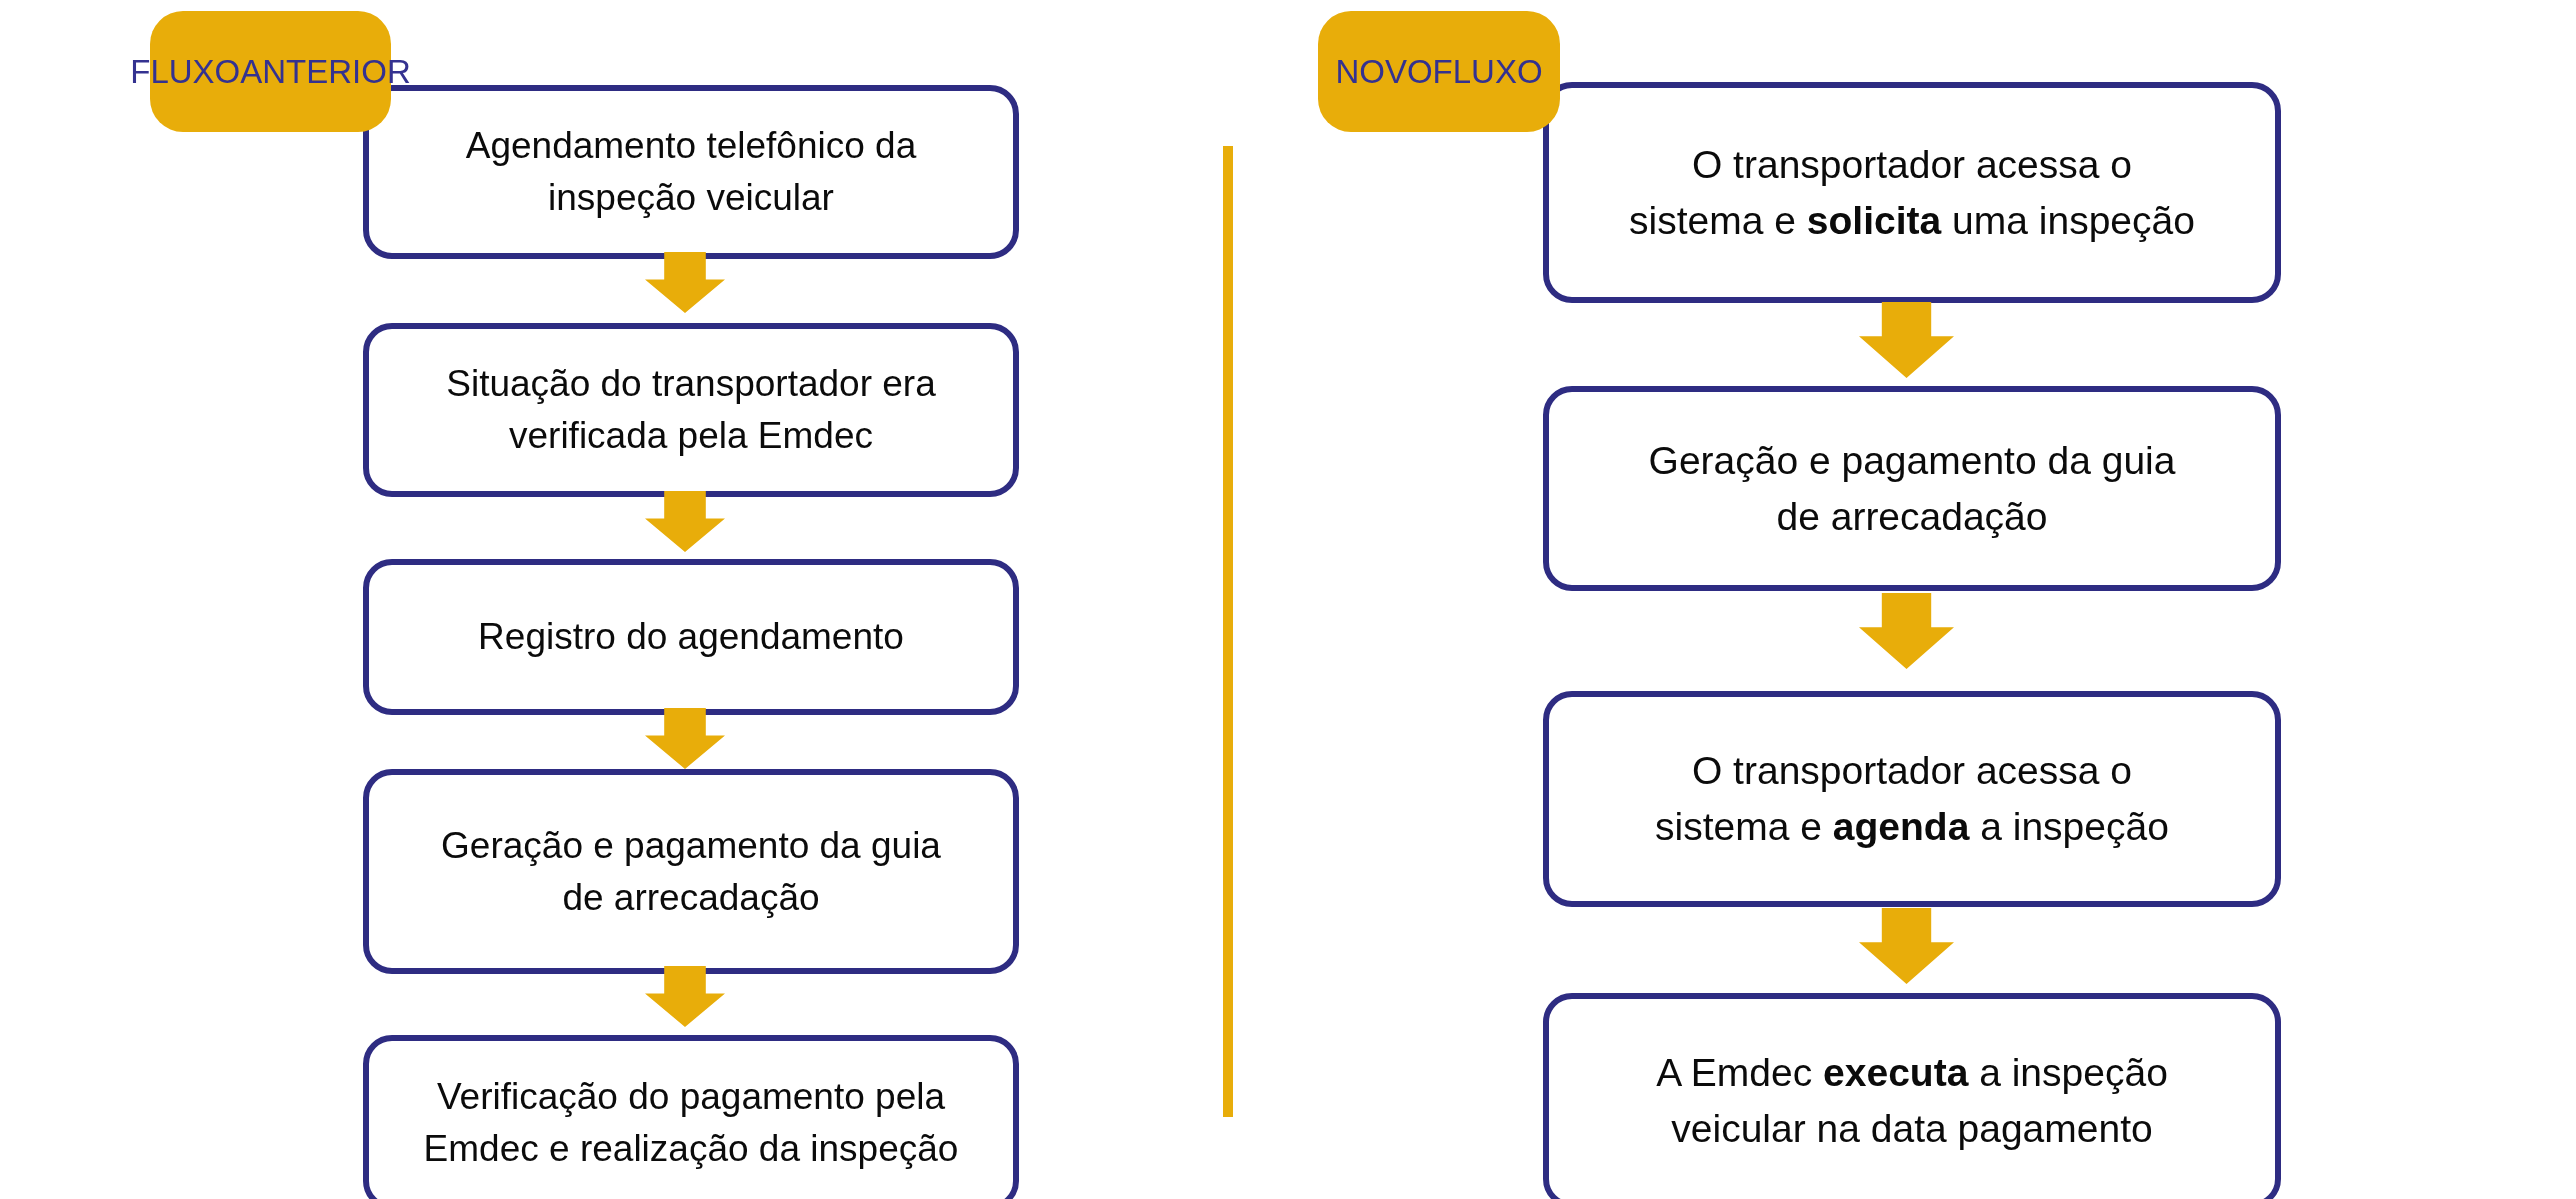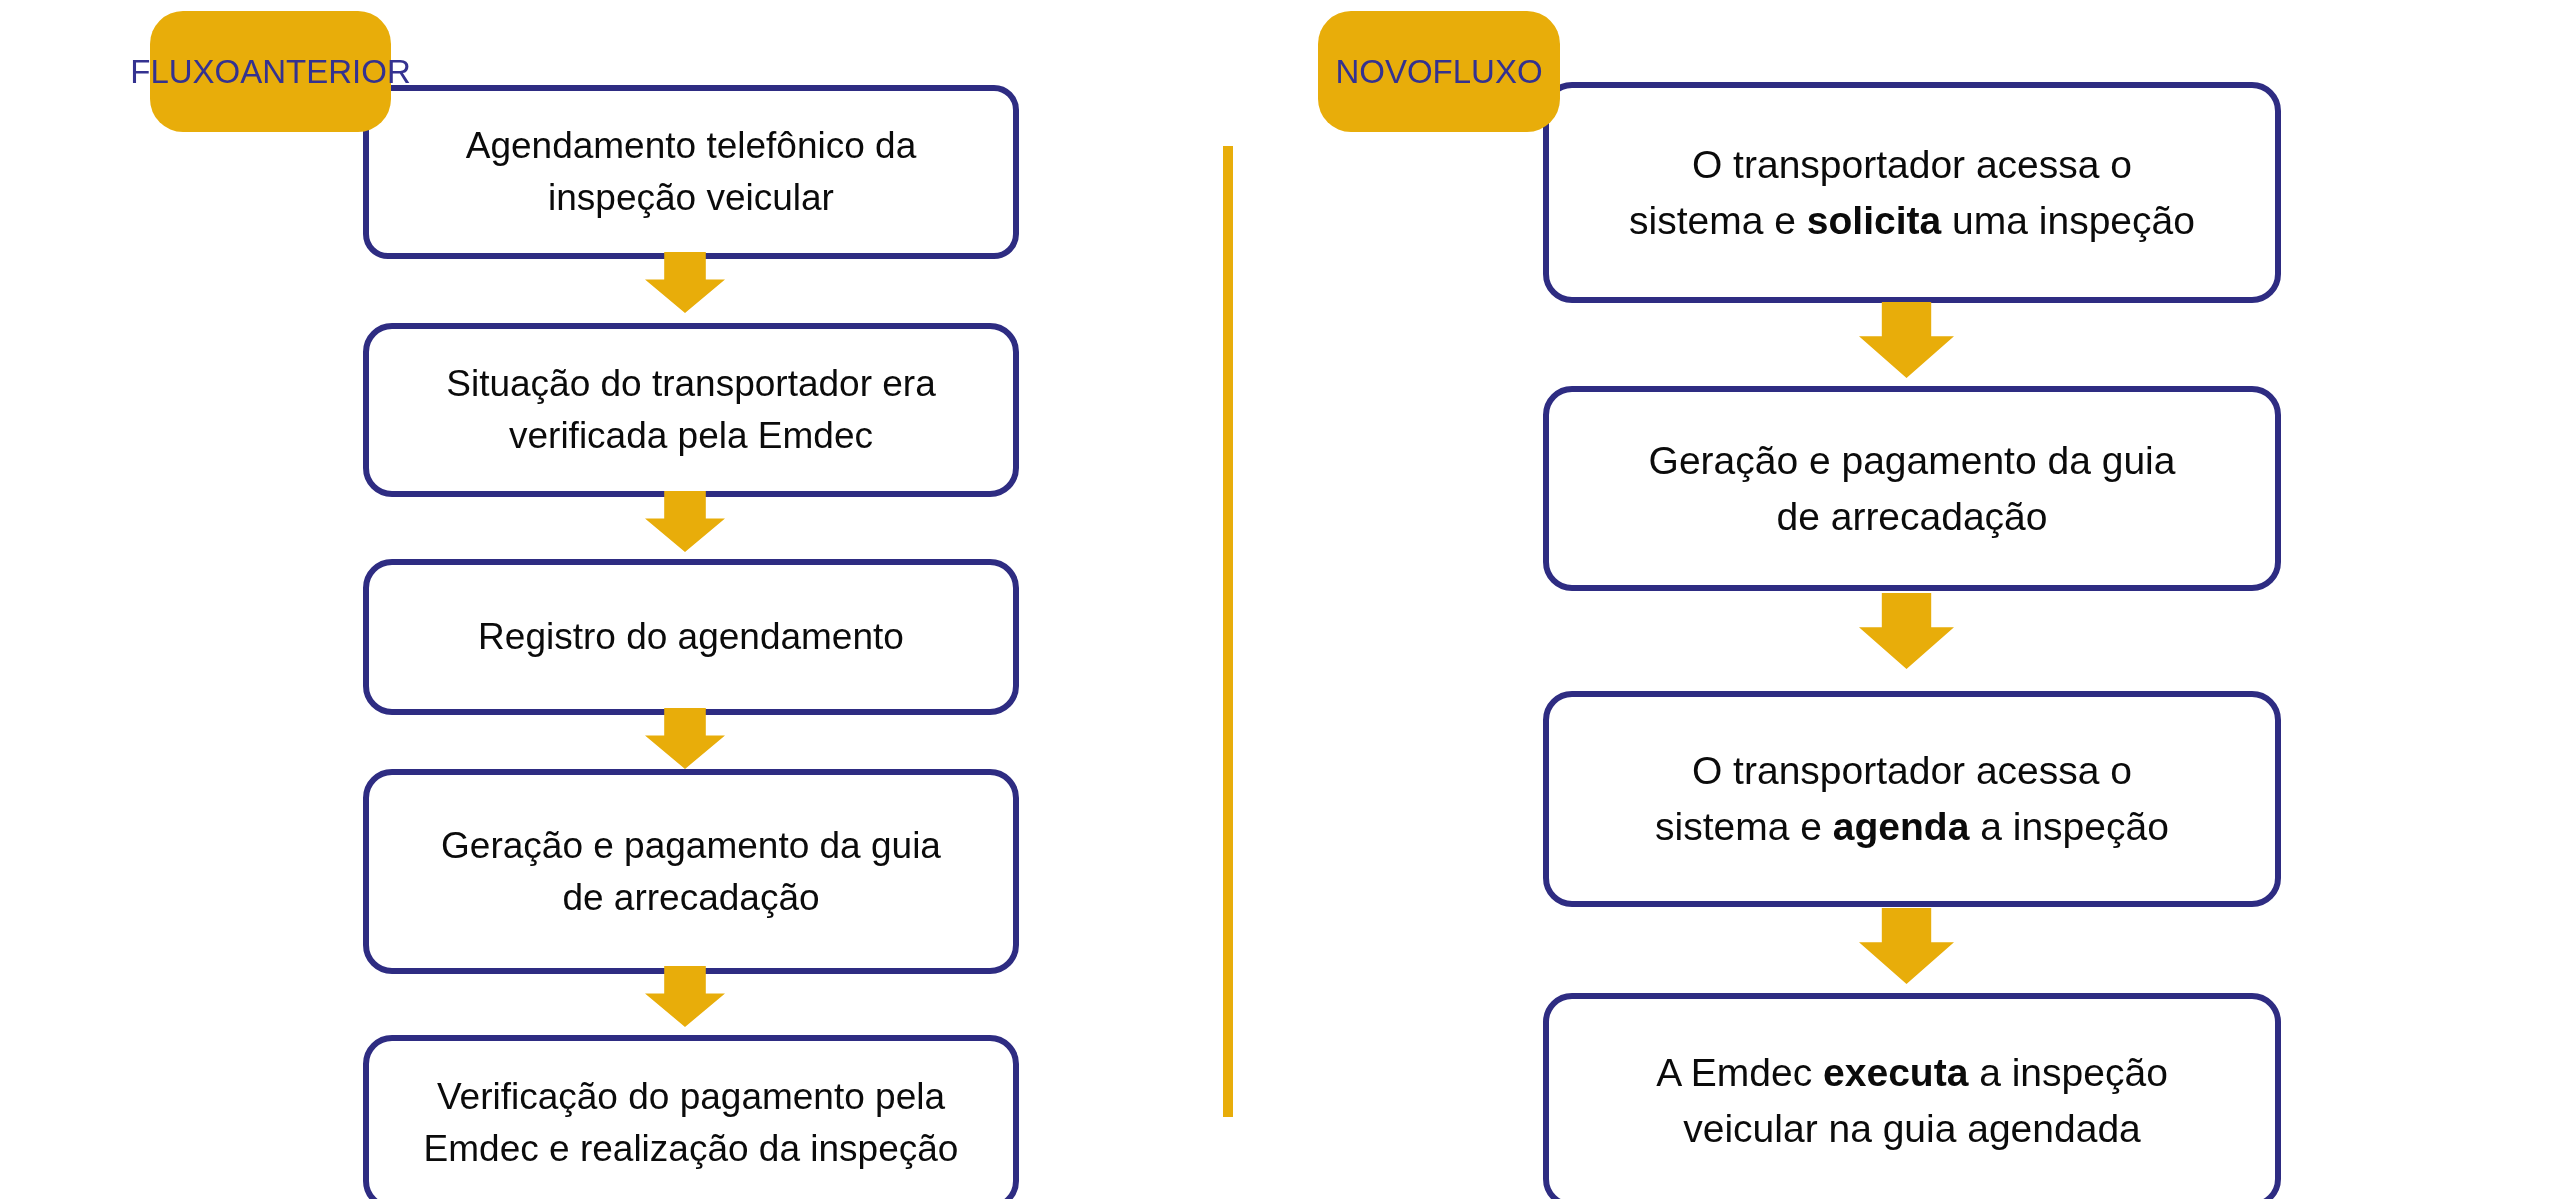"Agendamento telefônico da" div.box { border-radius: 25px -> none }
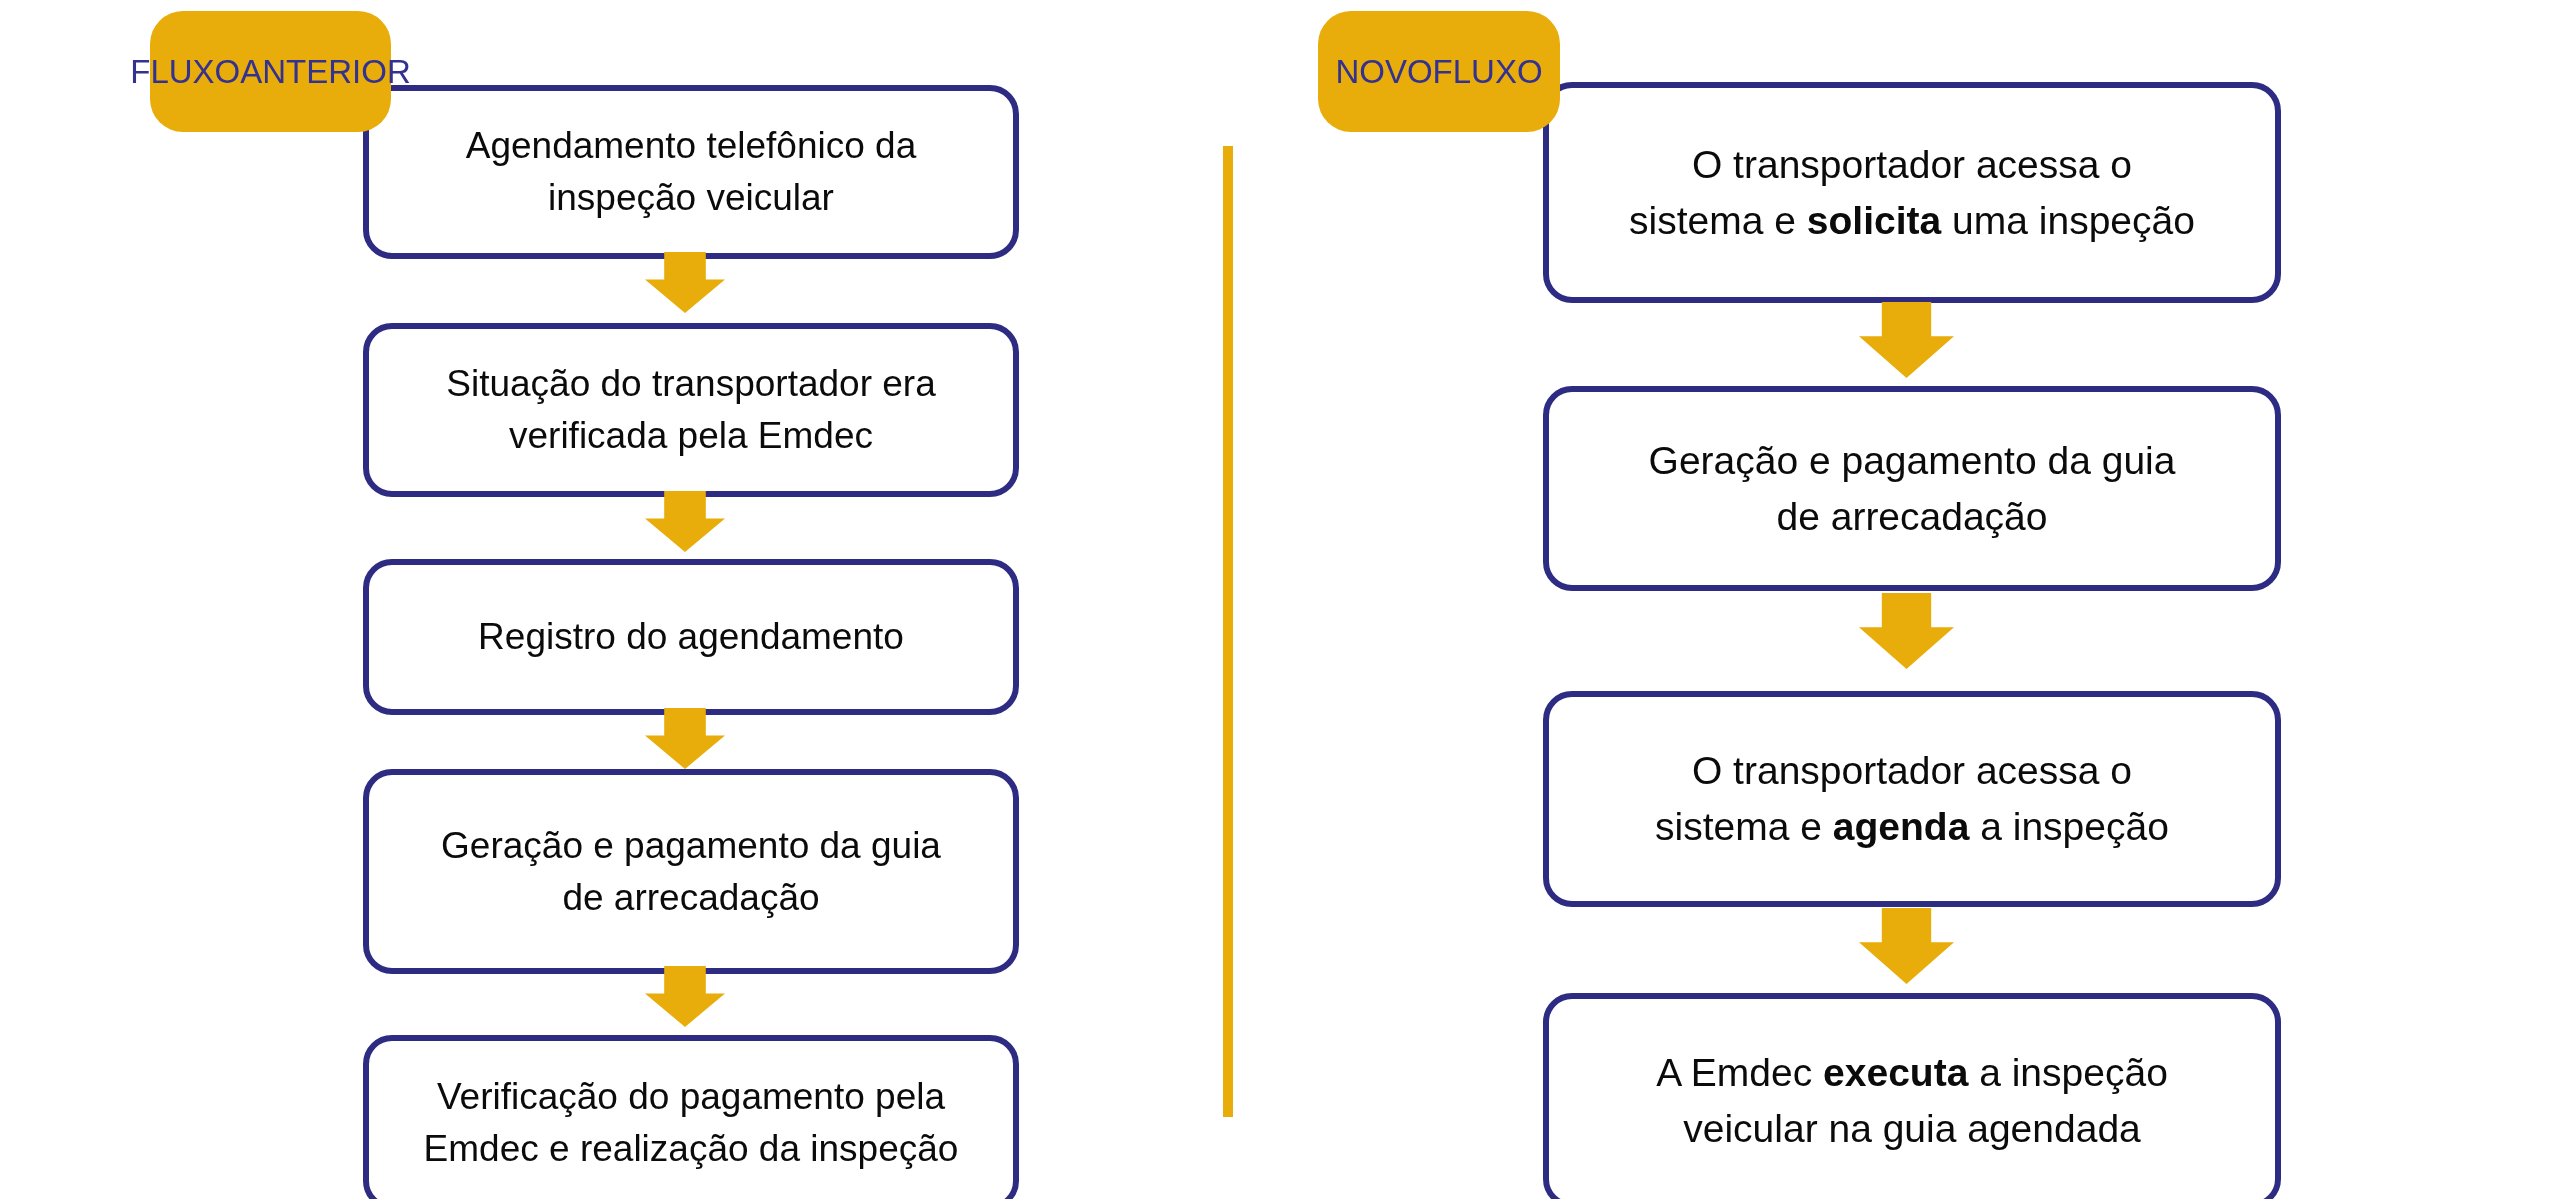"veicular na guia agendada" span { text: guia agendada -> data pagamento }
